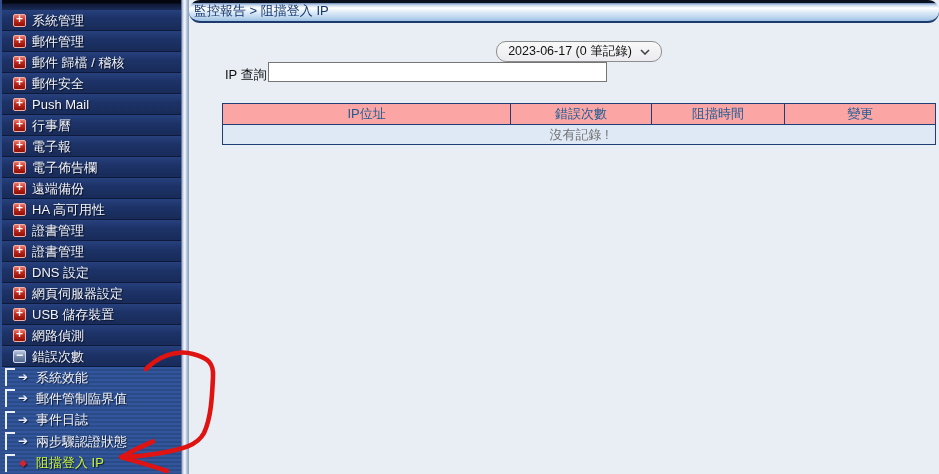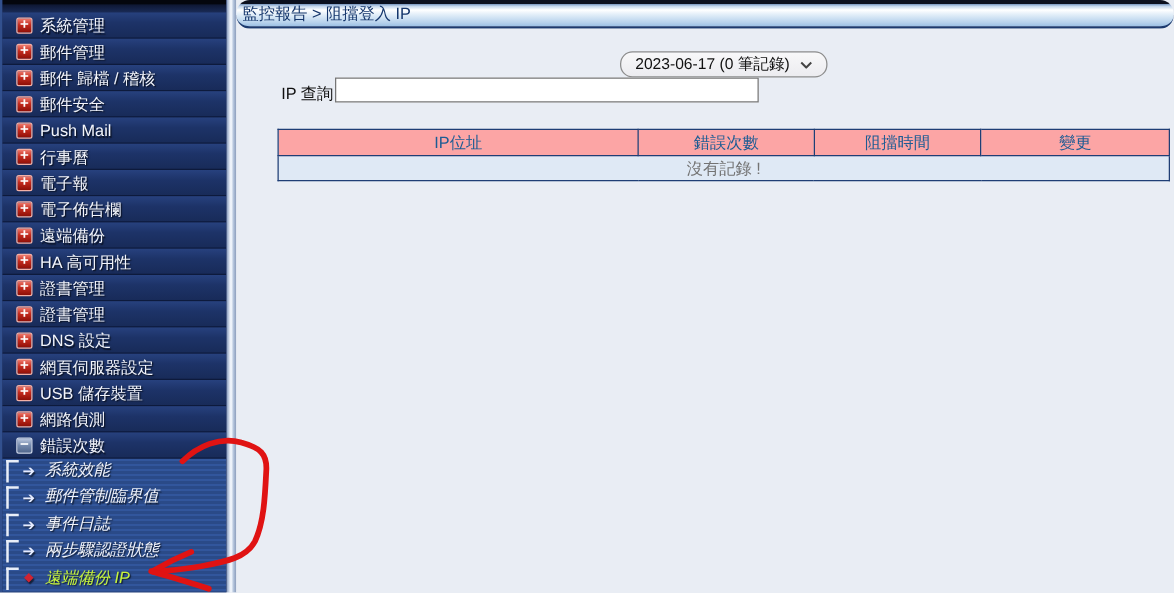"系統效能" .submenu-item { align-items: none -> center; font-style: italic -> none }
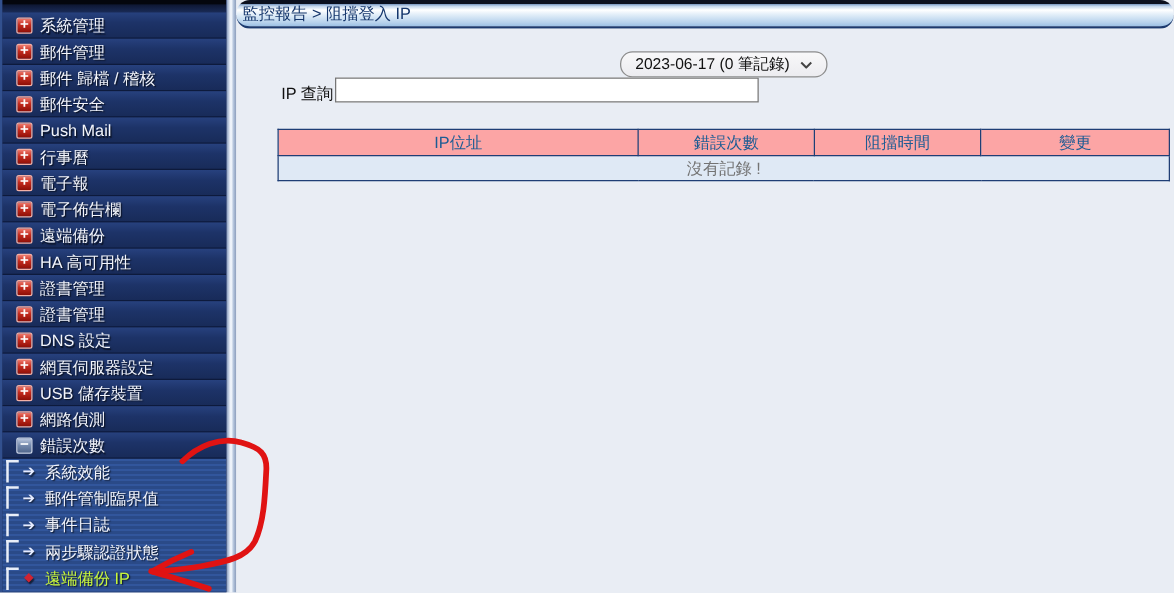"遠端備份 IP" span.sub-label { text: 遠端備份 -> 阻擋登入 }
